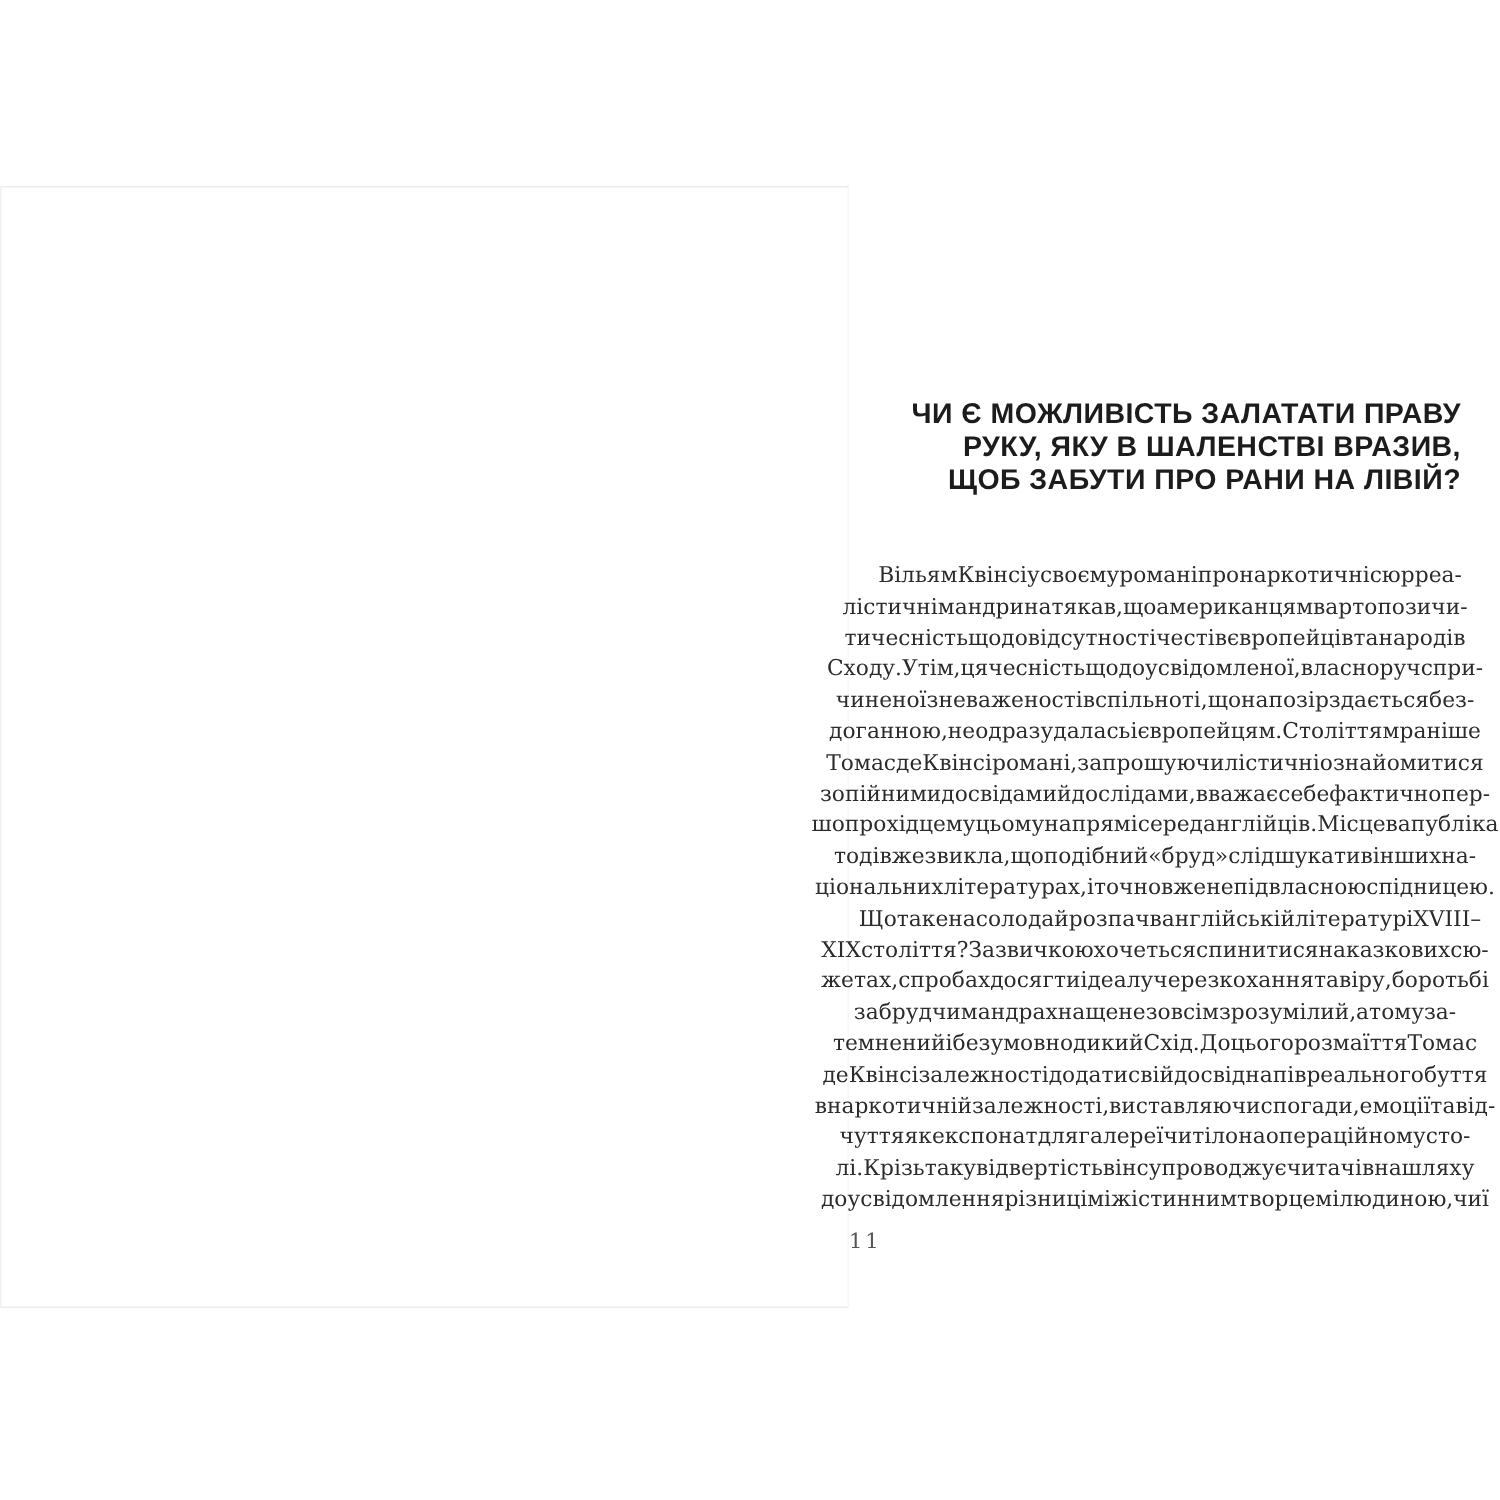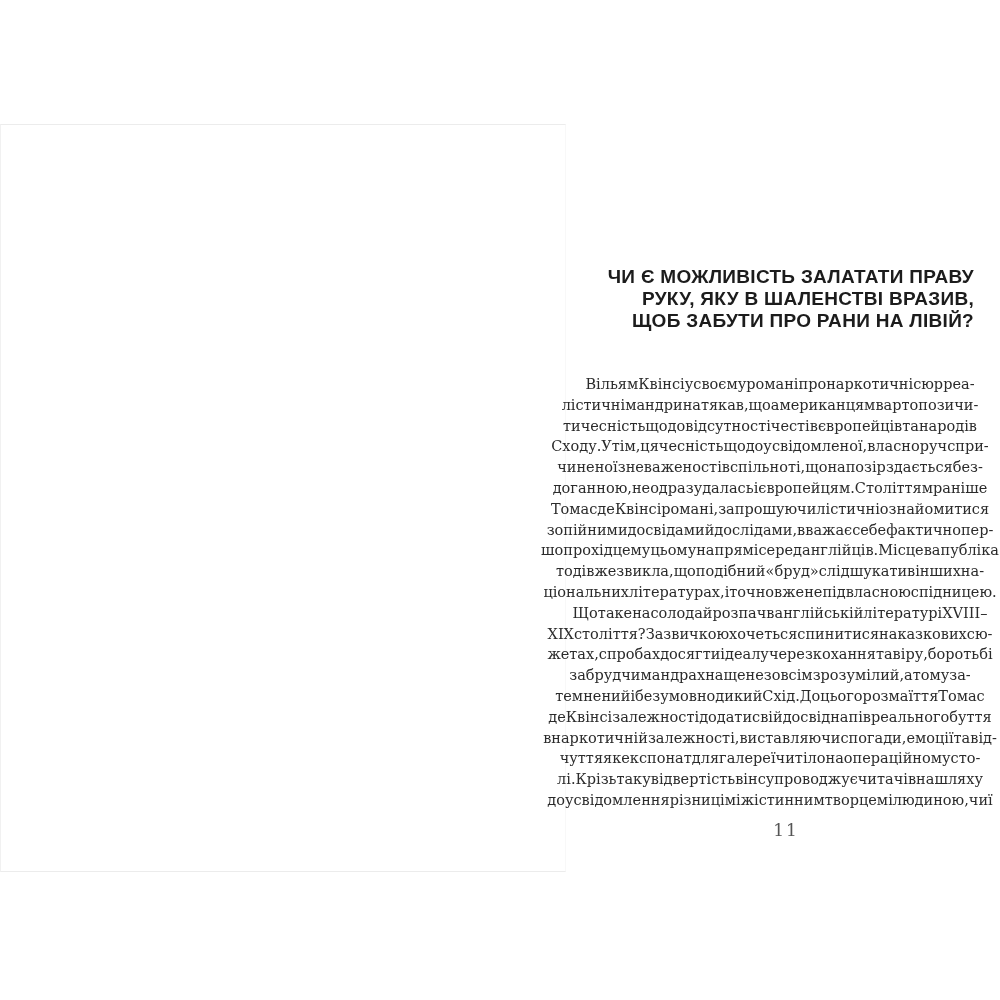"11" .page-number { font-size: 17px -> 14px; left: 16px -> 0; text-align: center -> none }
